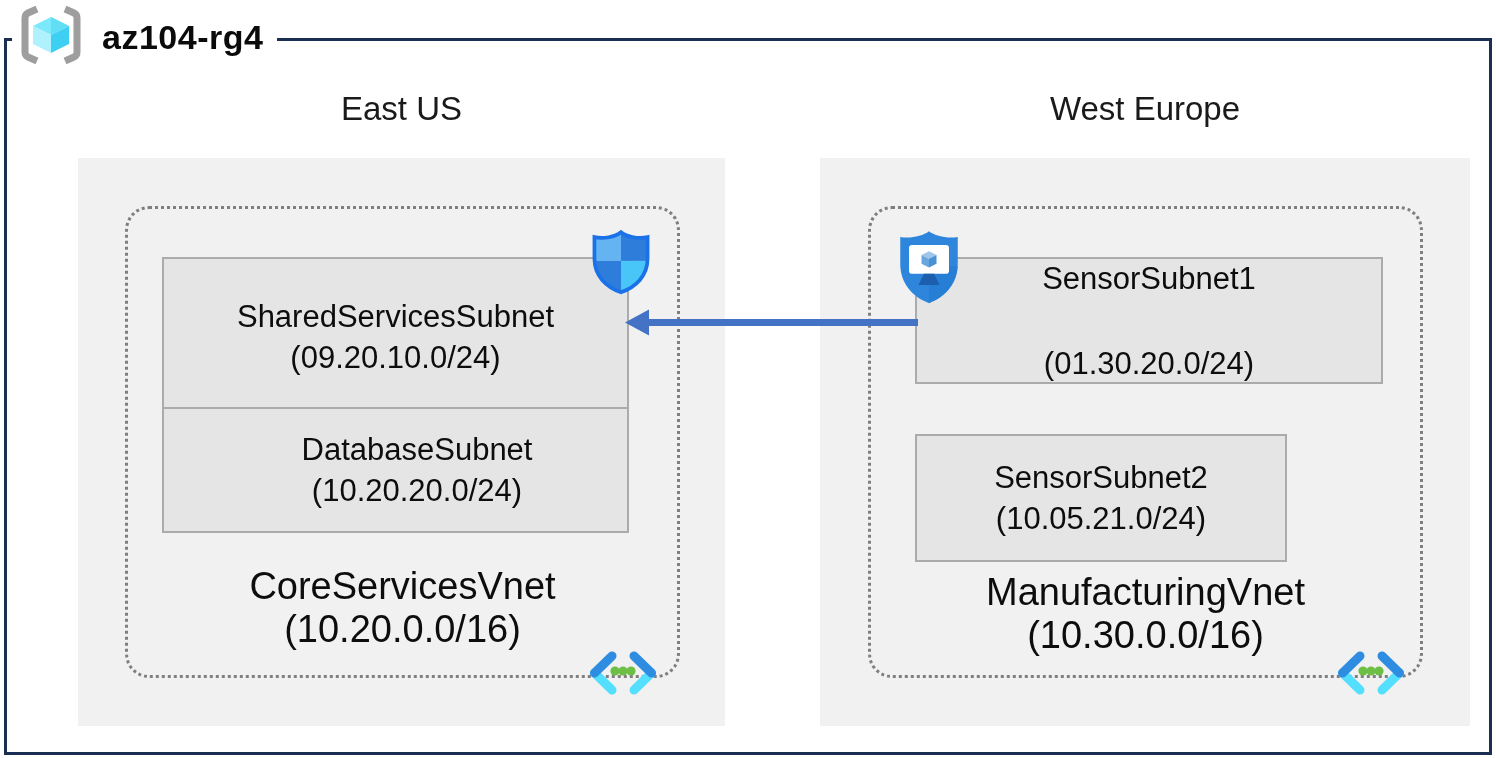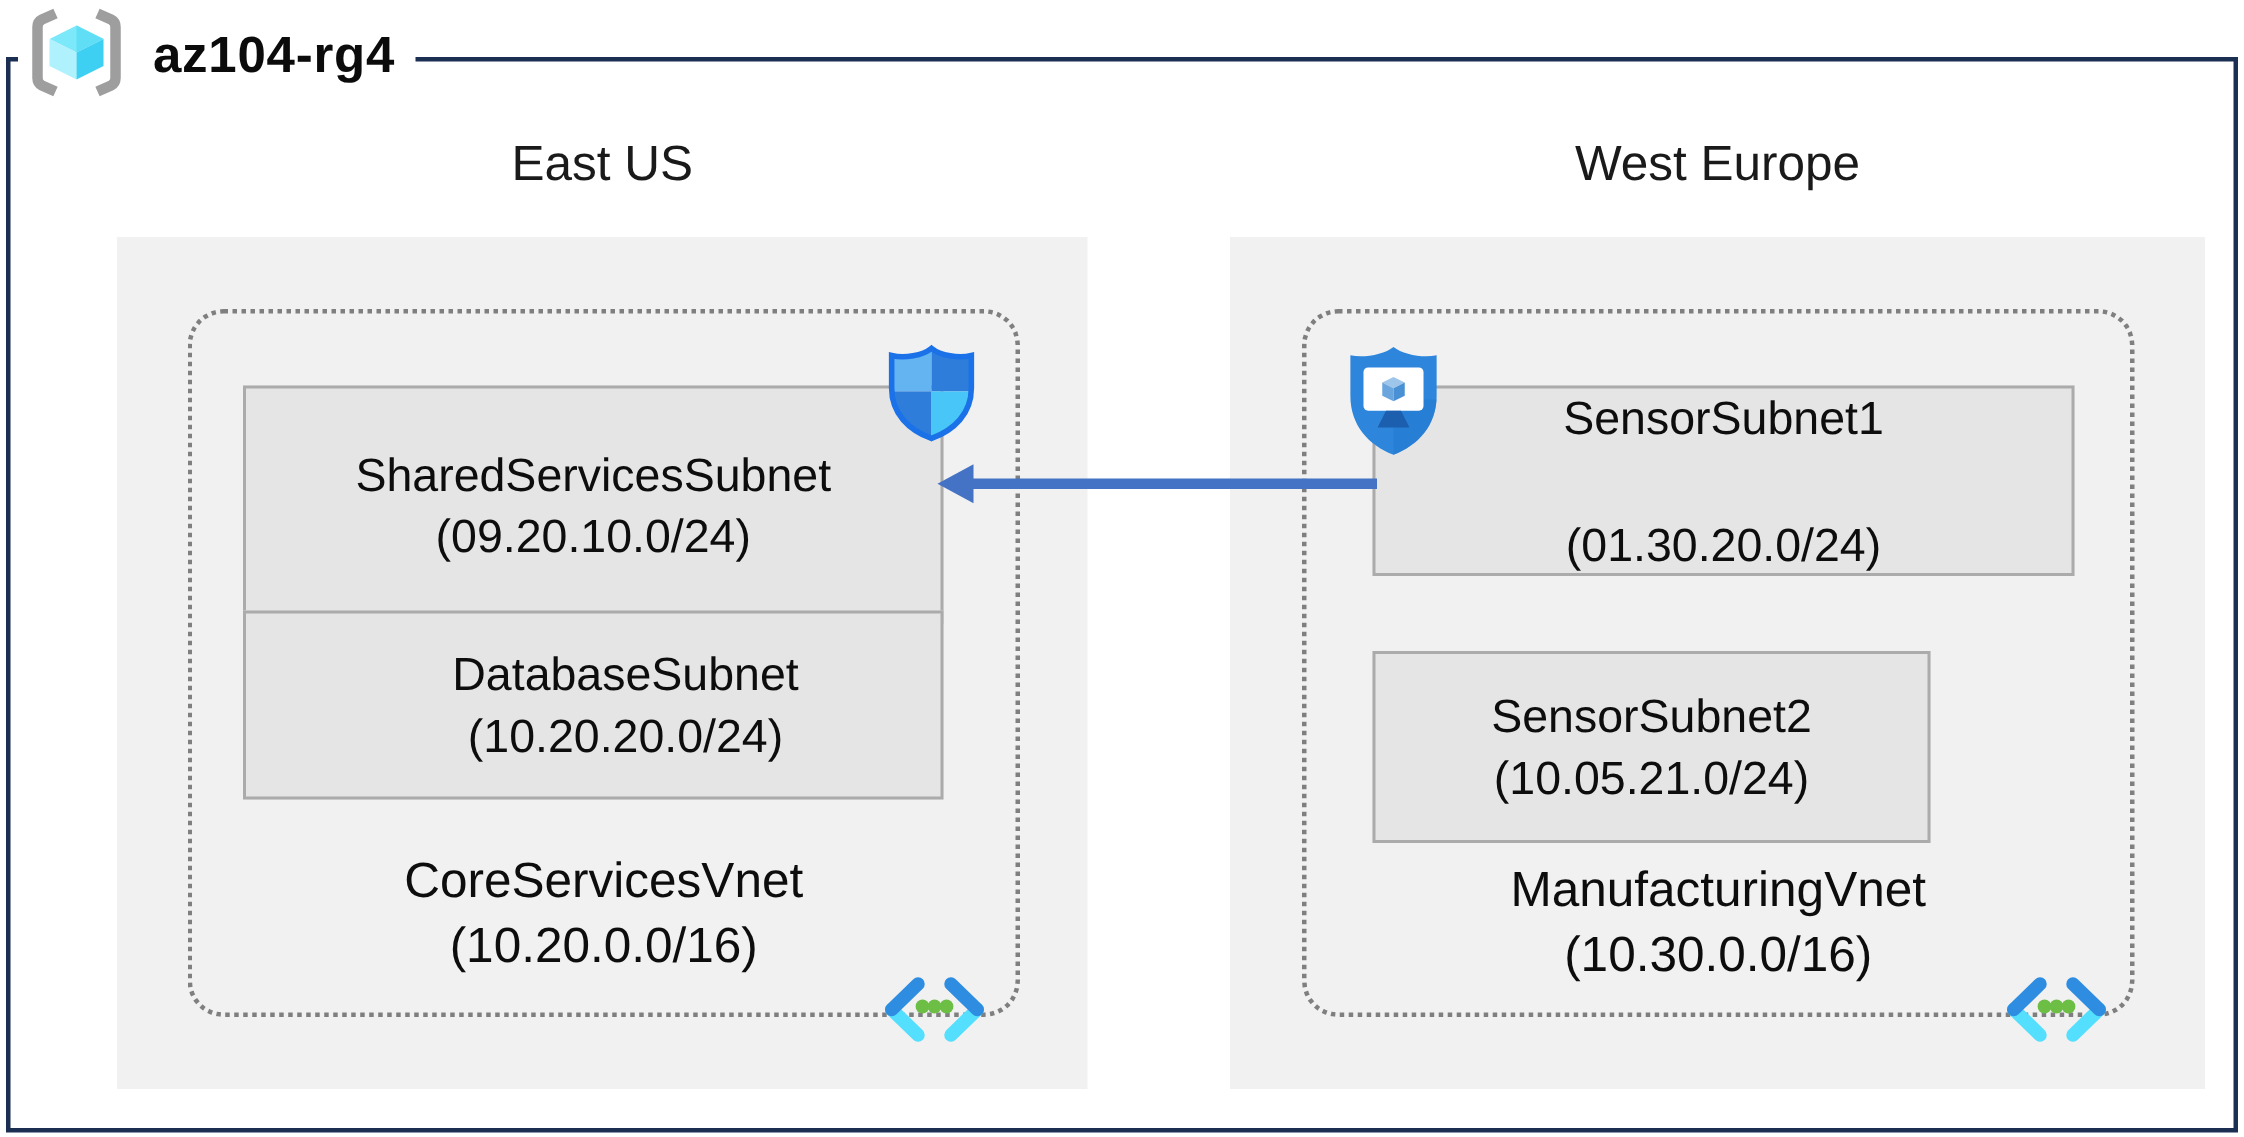"CoreServicesVnet" .vnet-label { font-size: 33px -> 38px }
